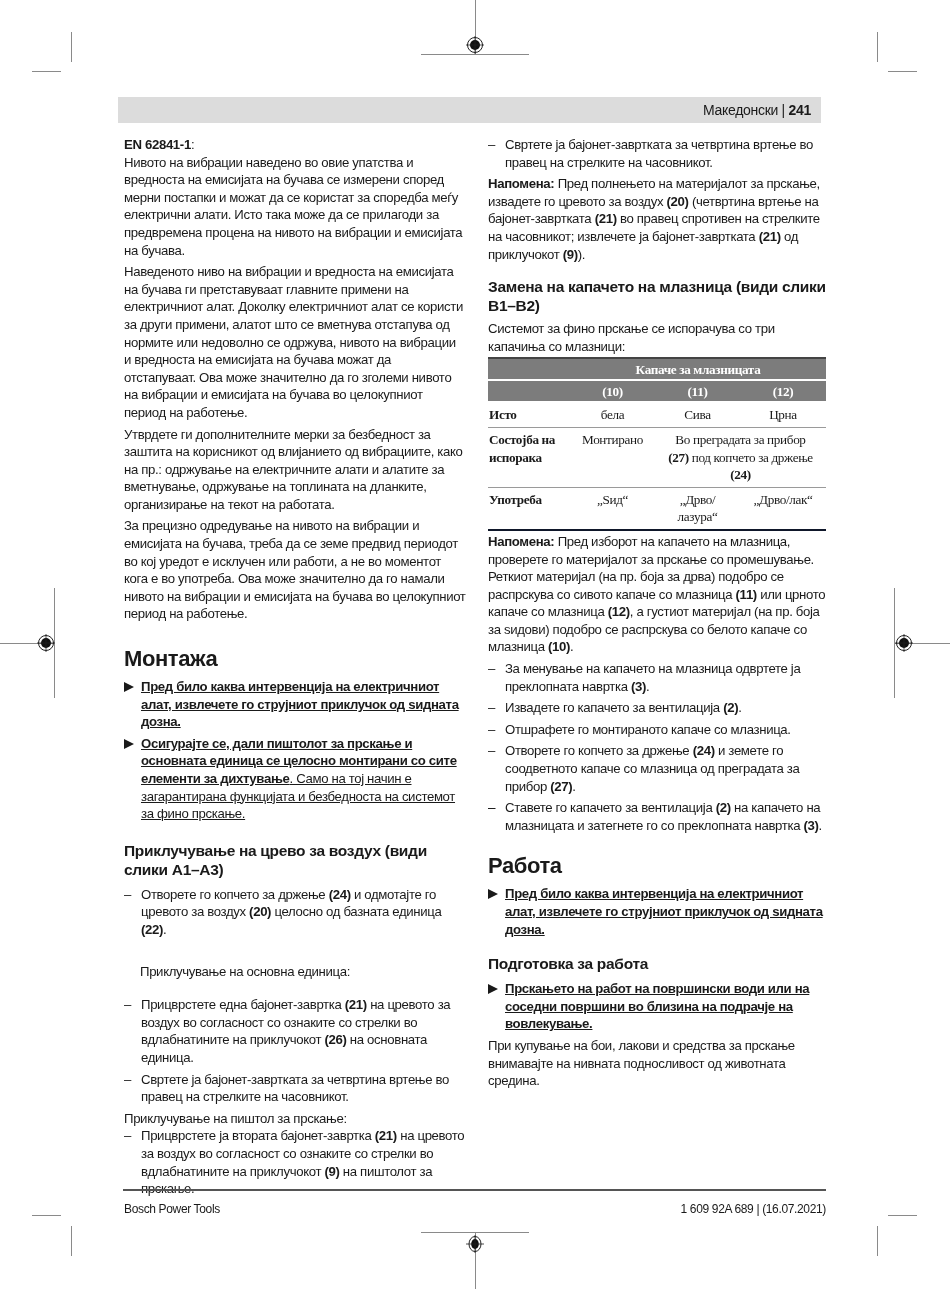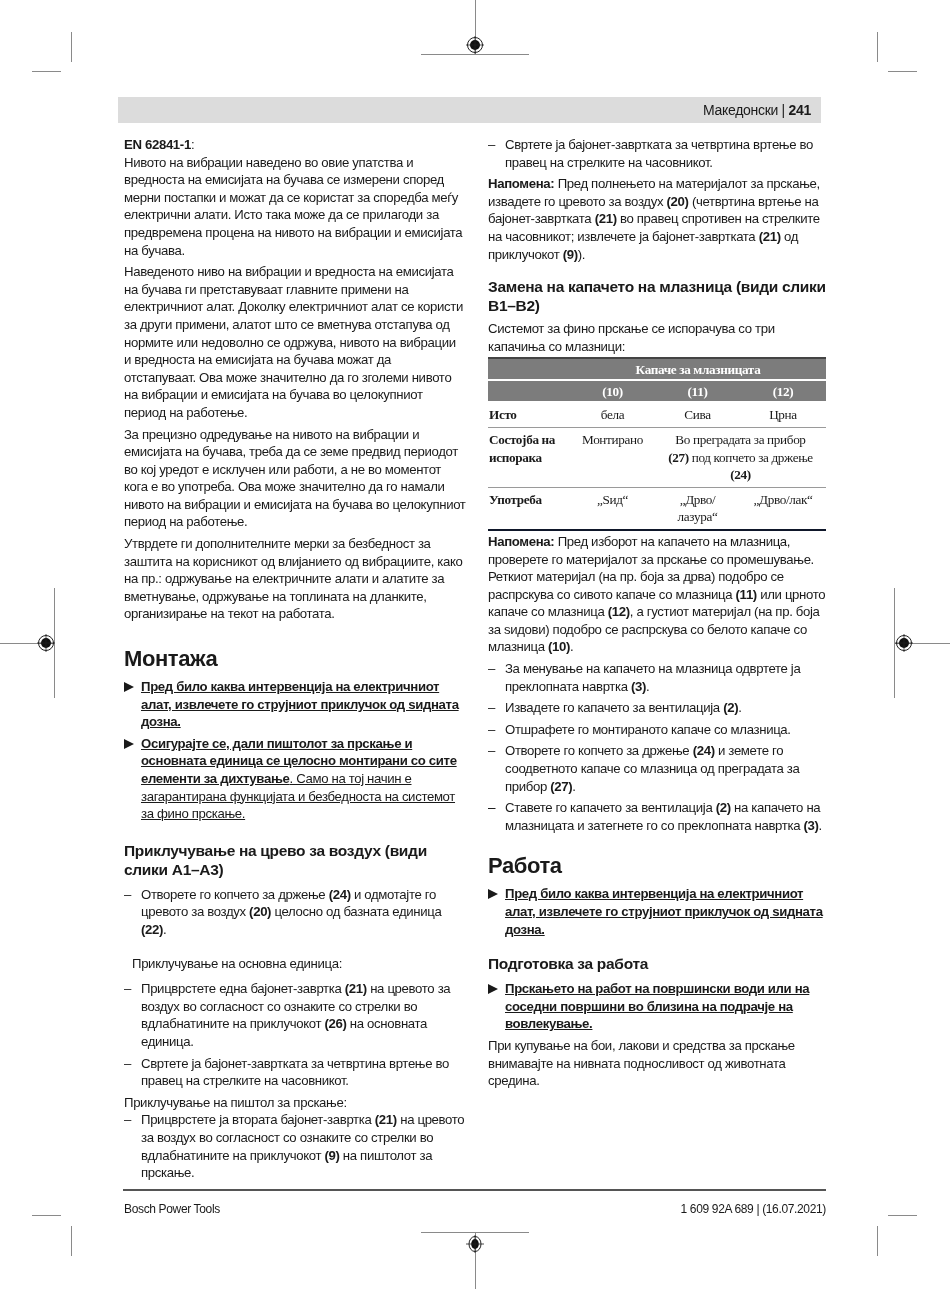"За прецизно одредување на нивото" p { order: before "Утврдете ги дополнителните мерки за" -> after "Утврдете ги дополнителните мерки за" }
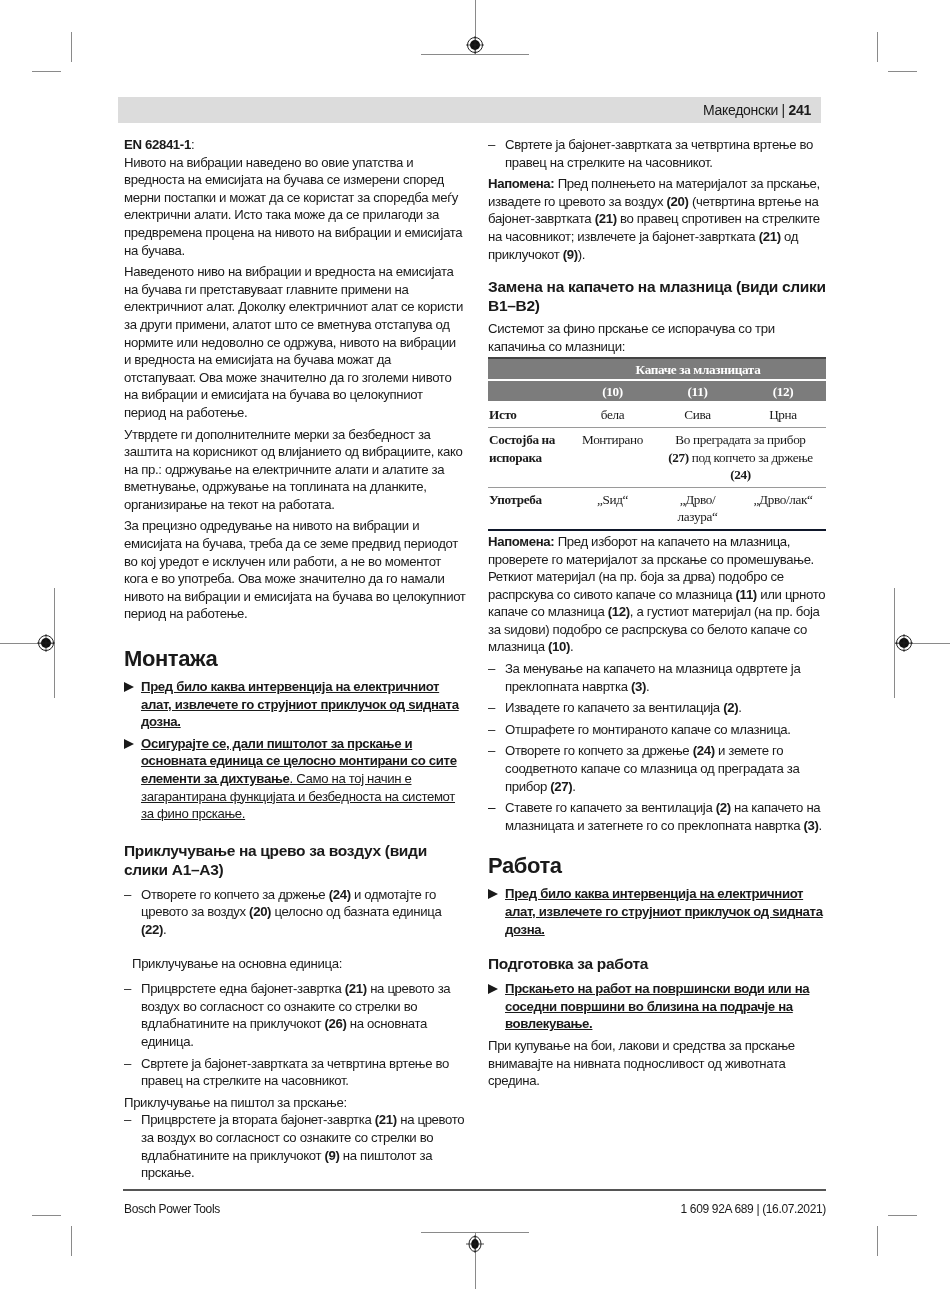"Приклучување на основна единица:" p { margin: 8px -> 16px }
